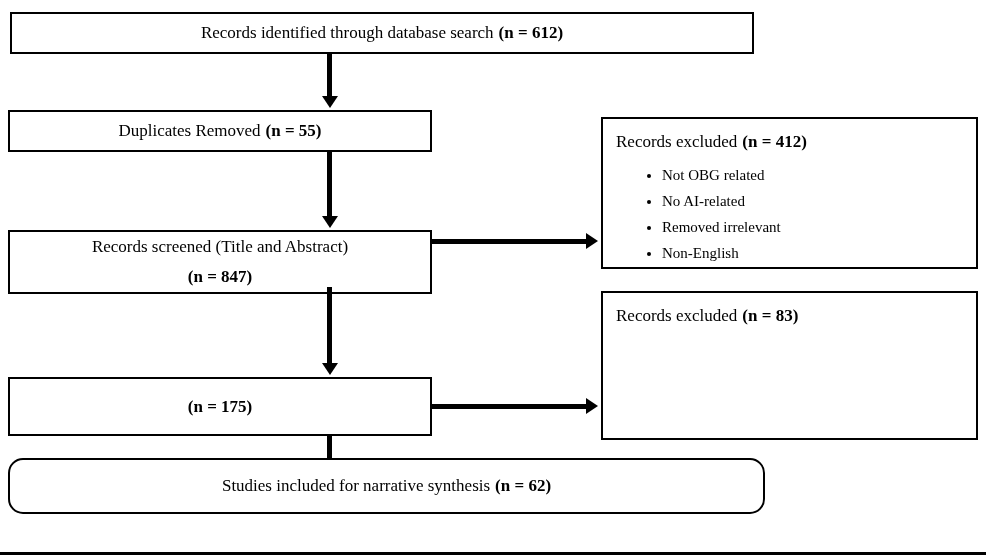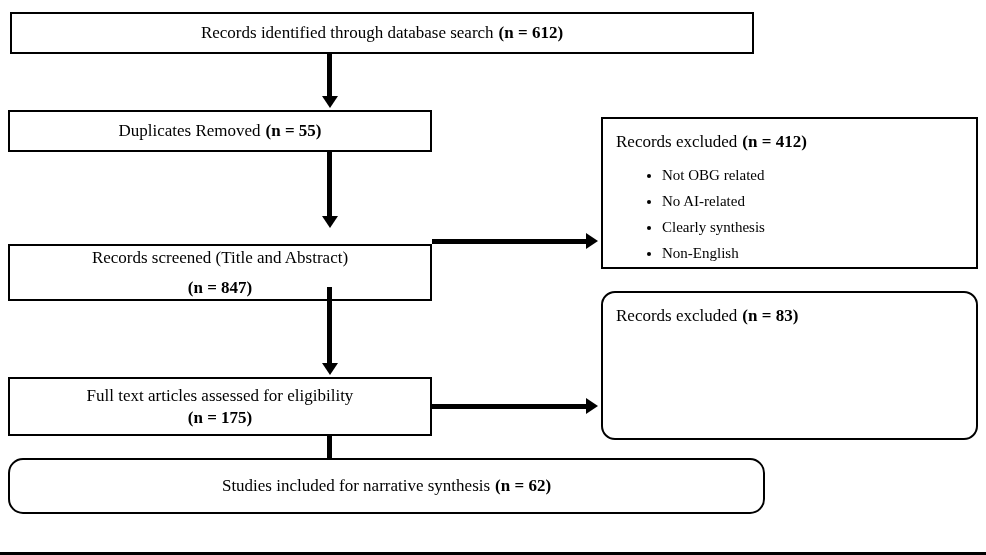"Clearly synthesis" li { text: Clearly synthesis -> Removed irrelevant }
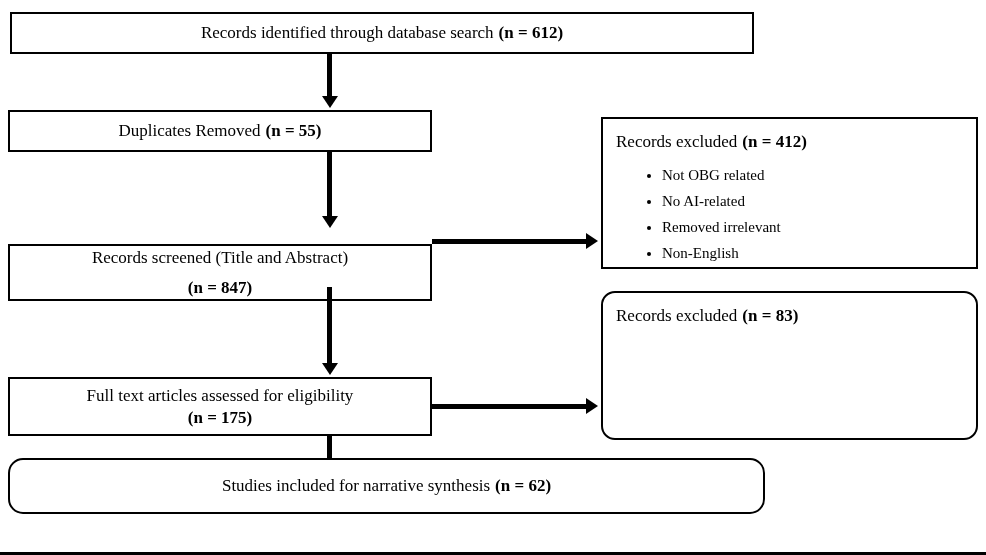"Records screened (Title and Abstract)" #b-screened { height: 57px -> 64px; top: 244px -> 230px }
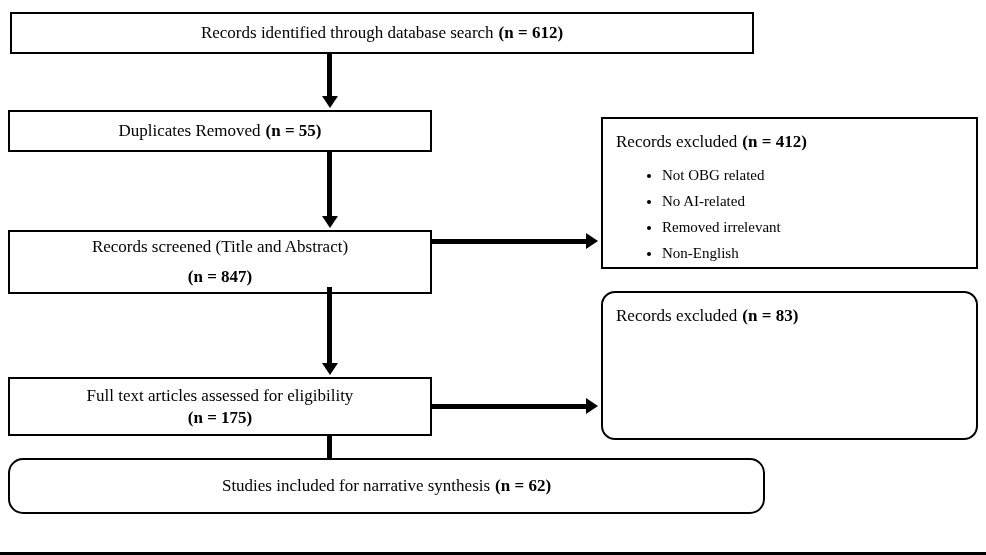"Records excluded (n = 83)" #b-excl2 { border-radius: 14px -> none }
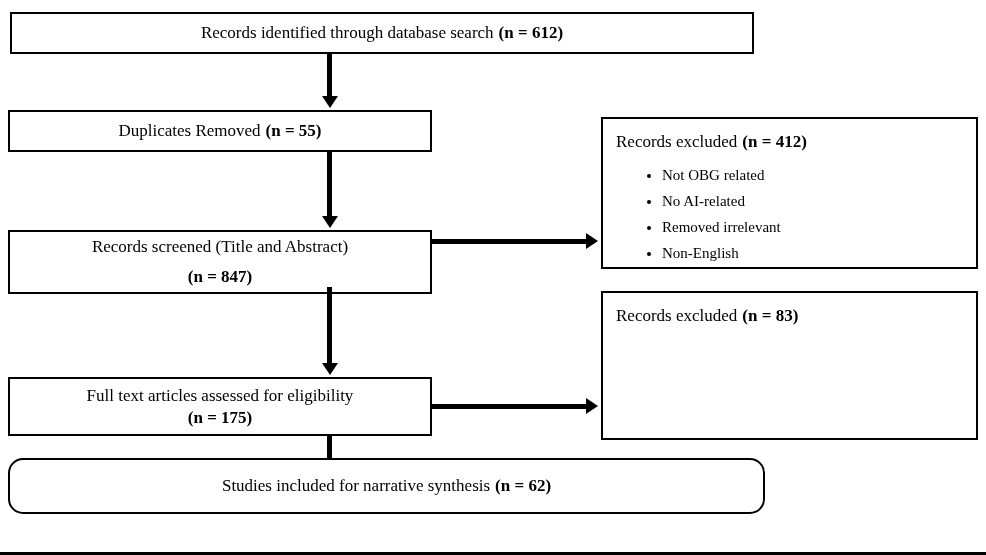"Full text articles assessed for" div { html: <div>Full text articles assessed for eligibility</div> -> none }
